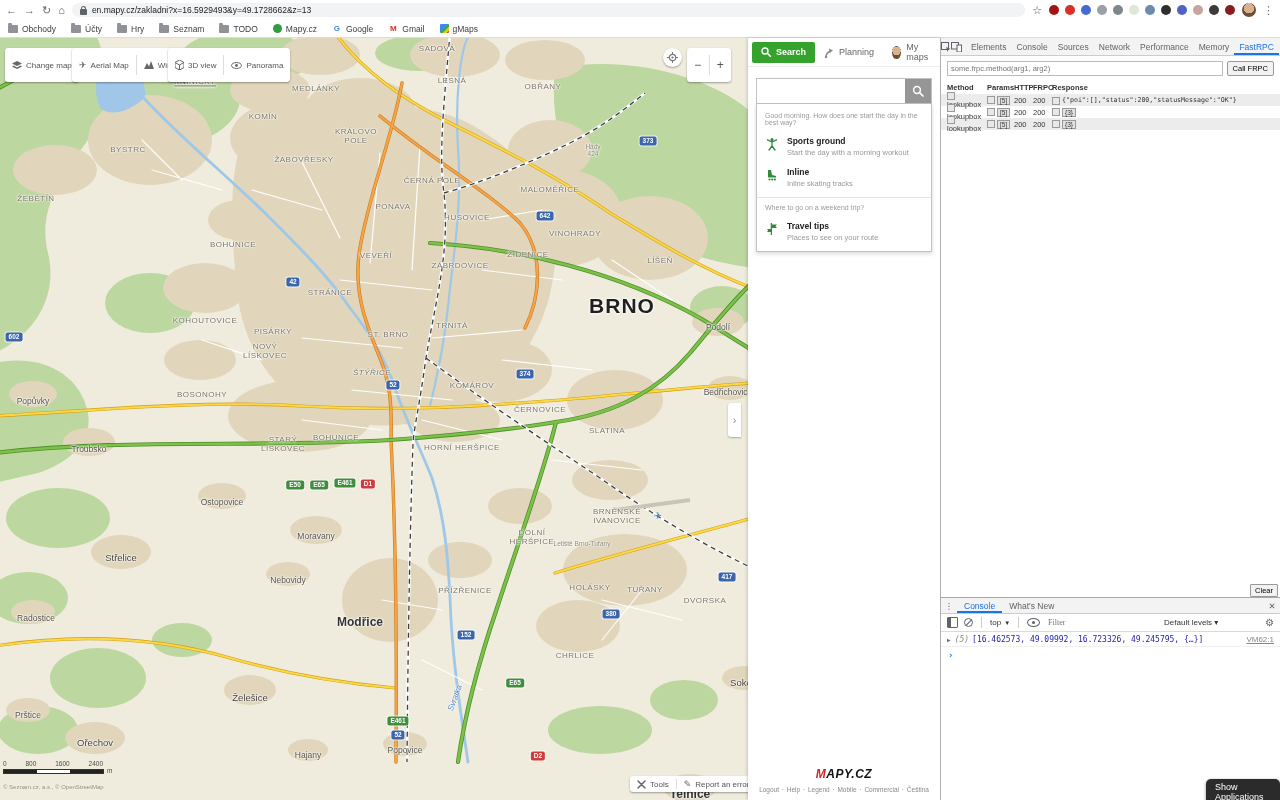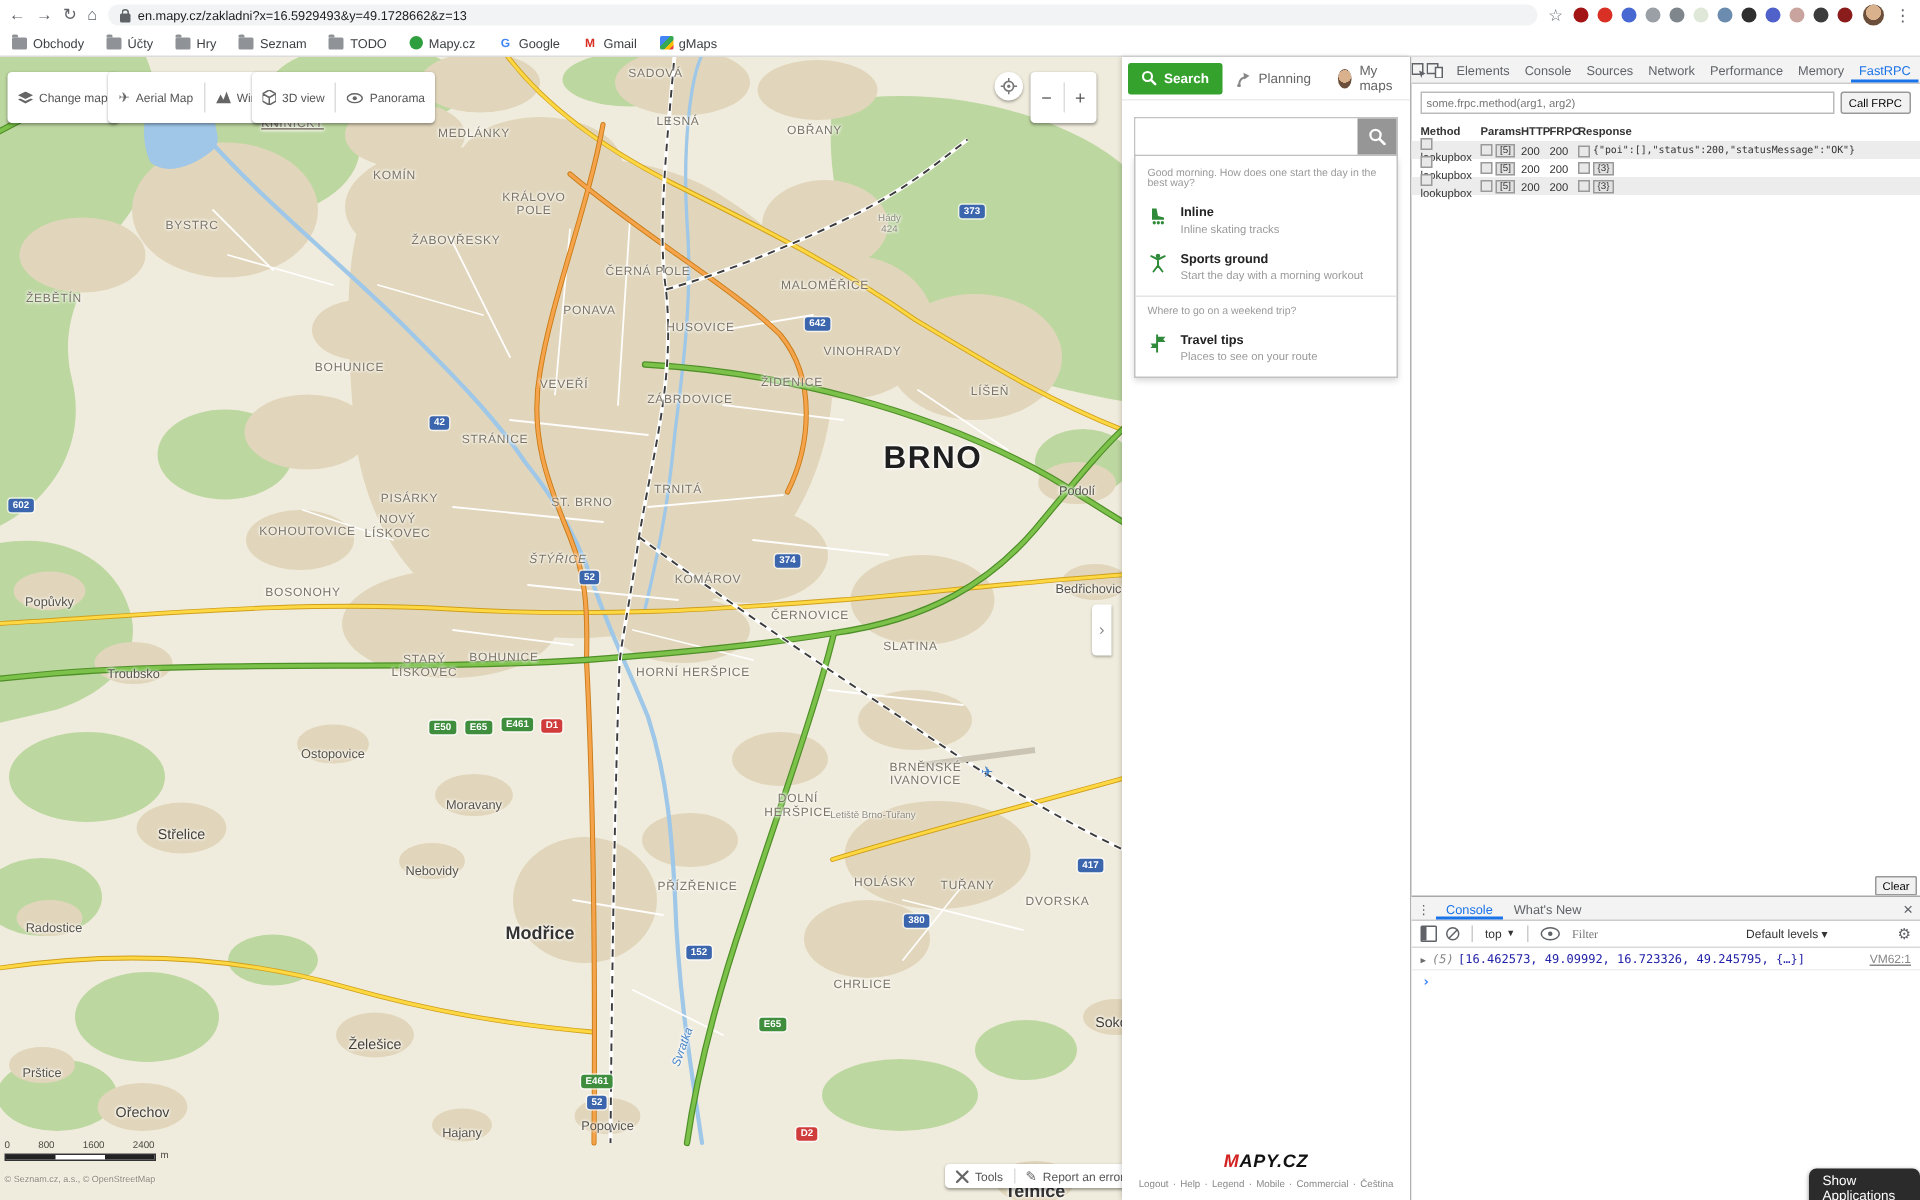"Inline" div.sitem { order: before "Sports ground" -> after "Sports ground" }
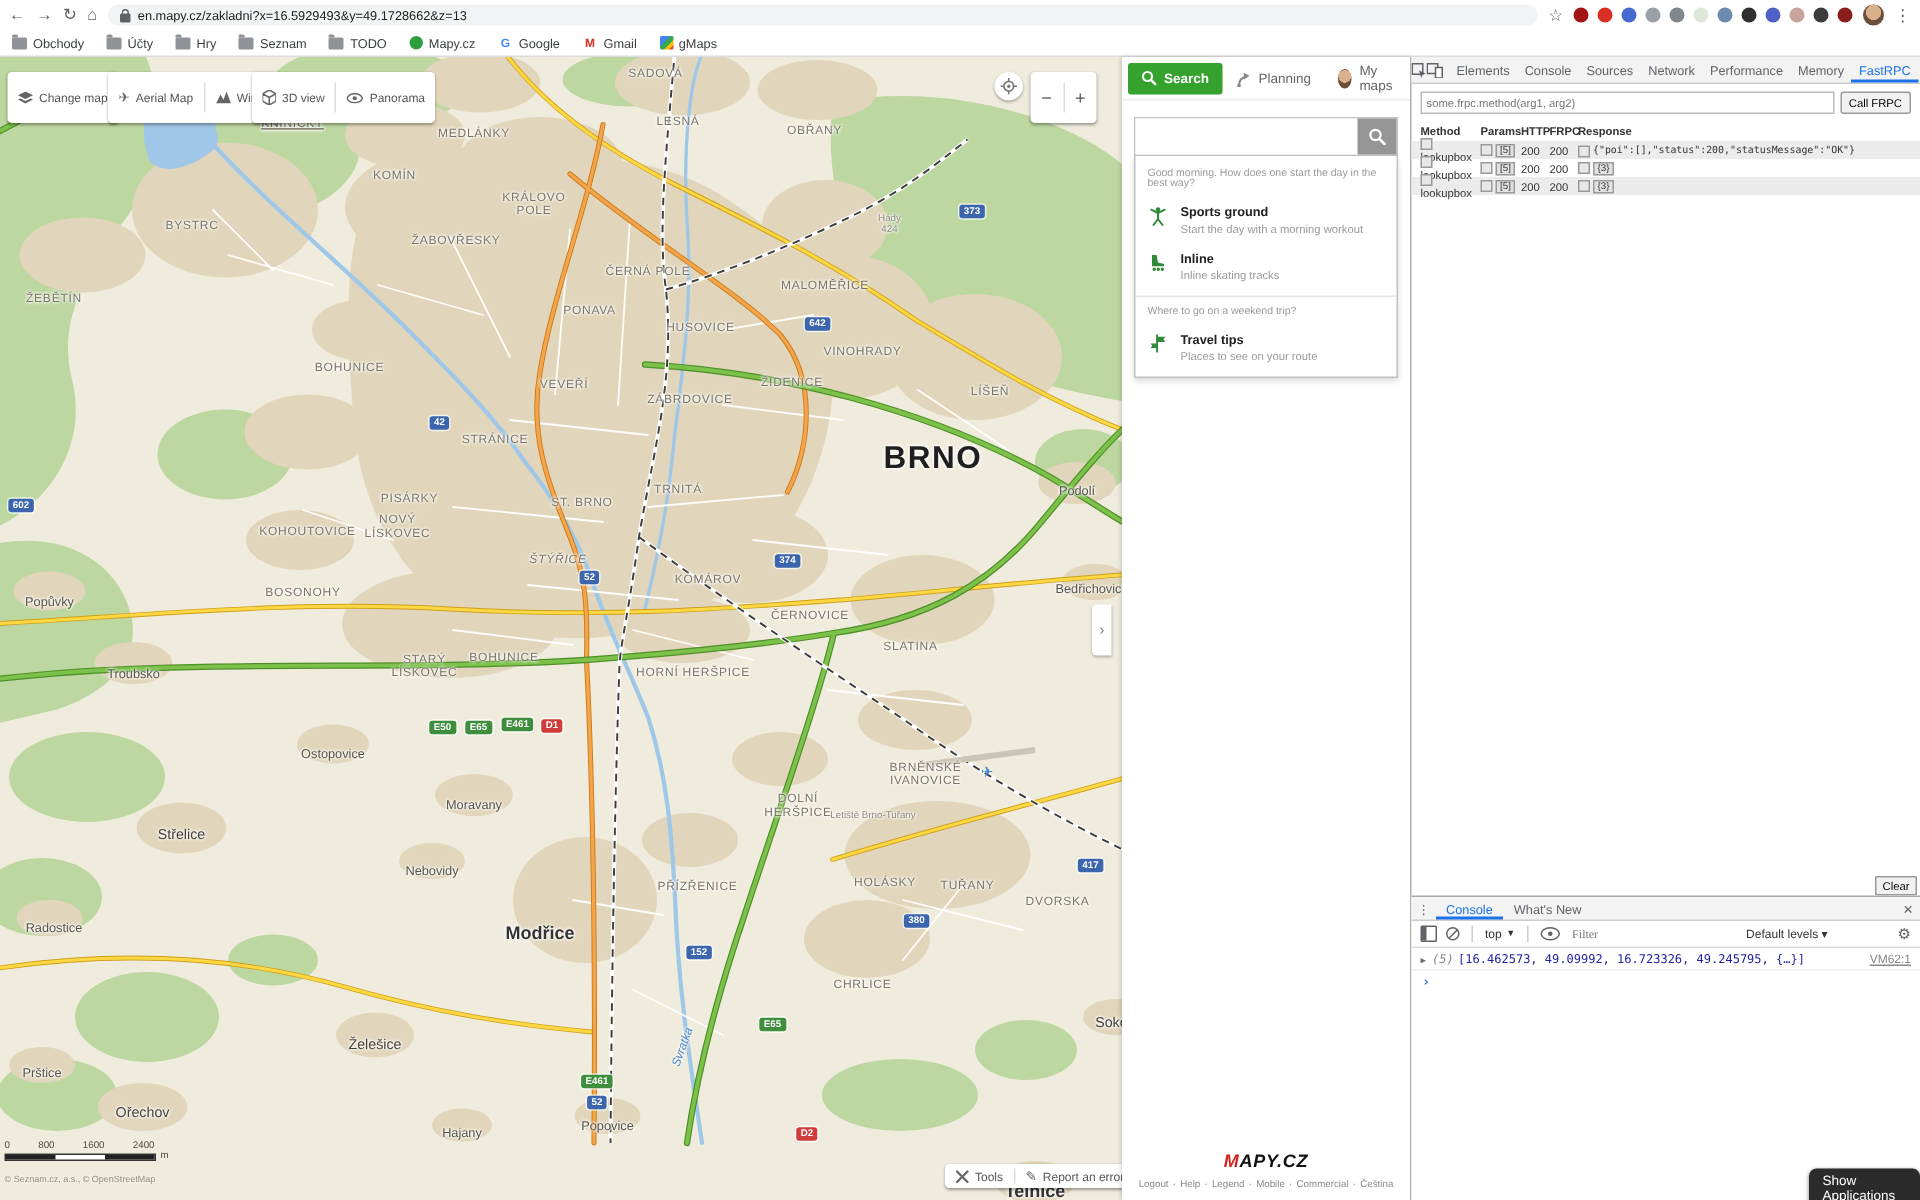"KOHOUTOVICE" div.mlabel { margin-top: 33px -> none }
